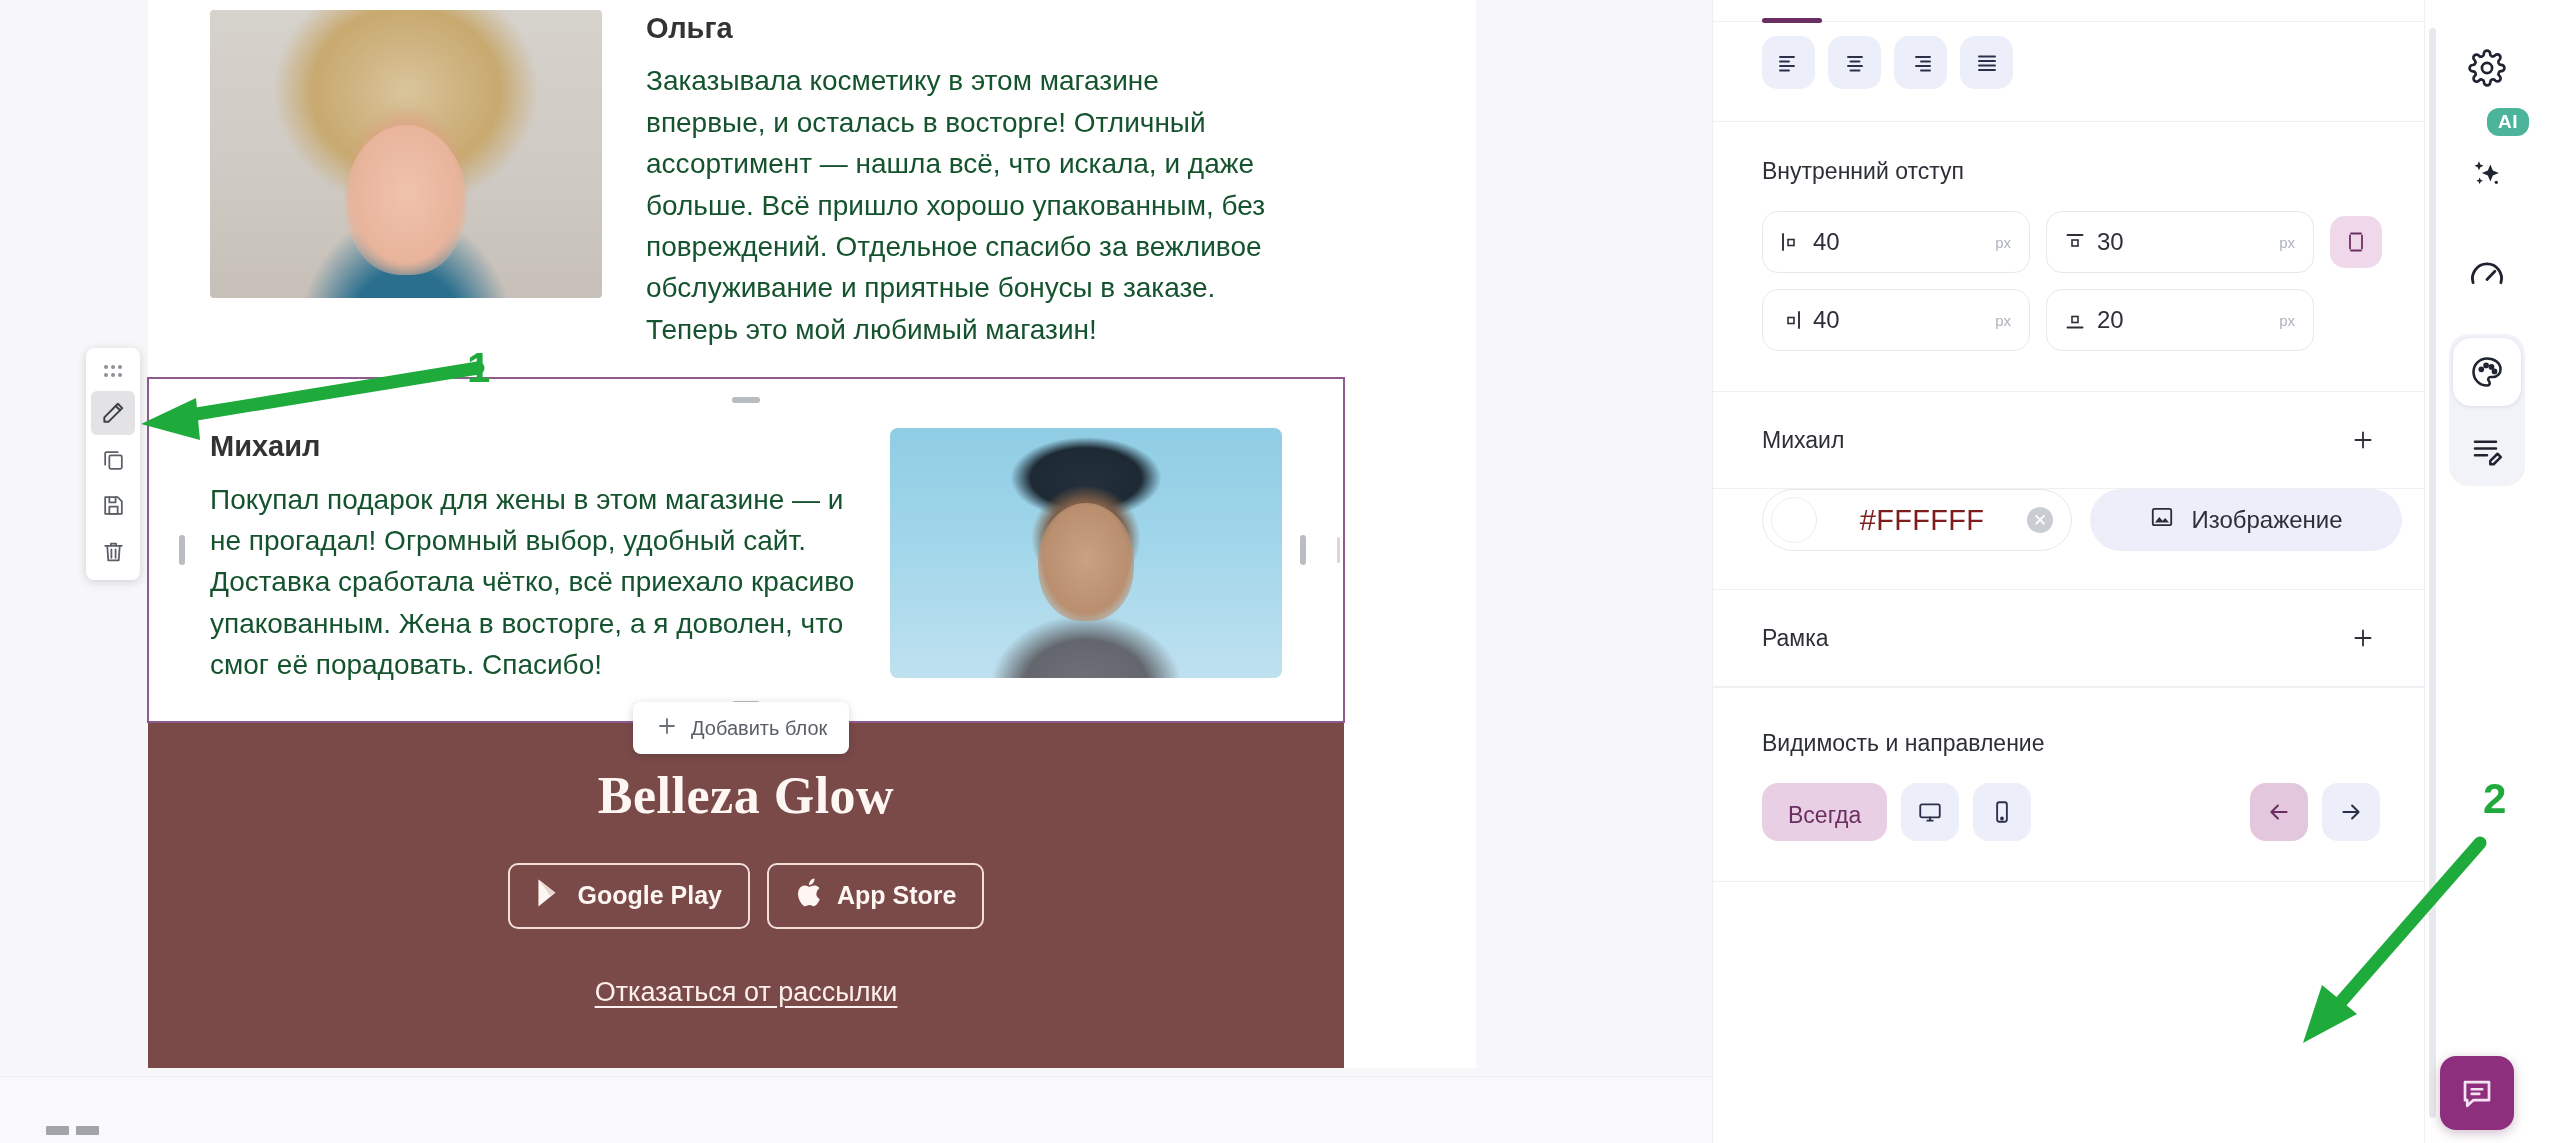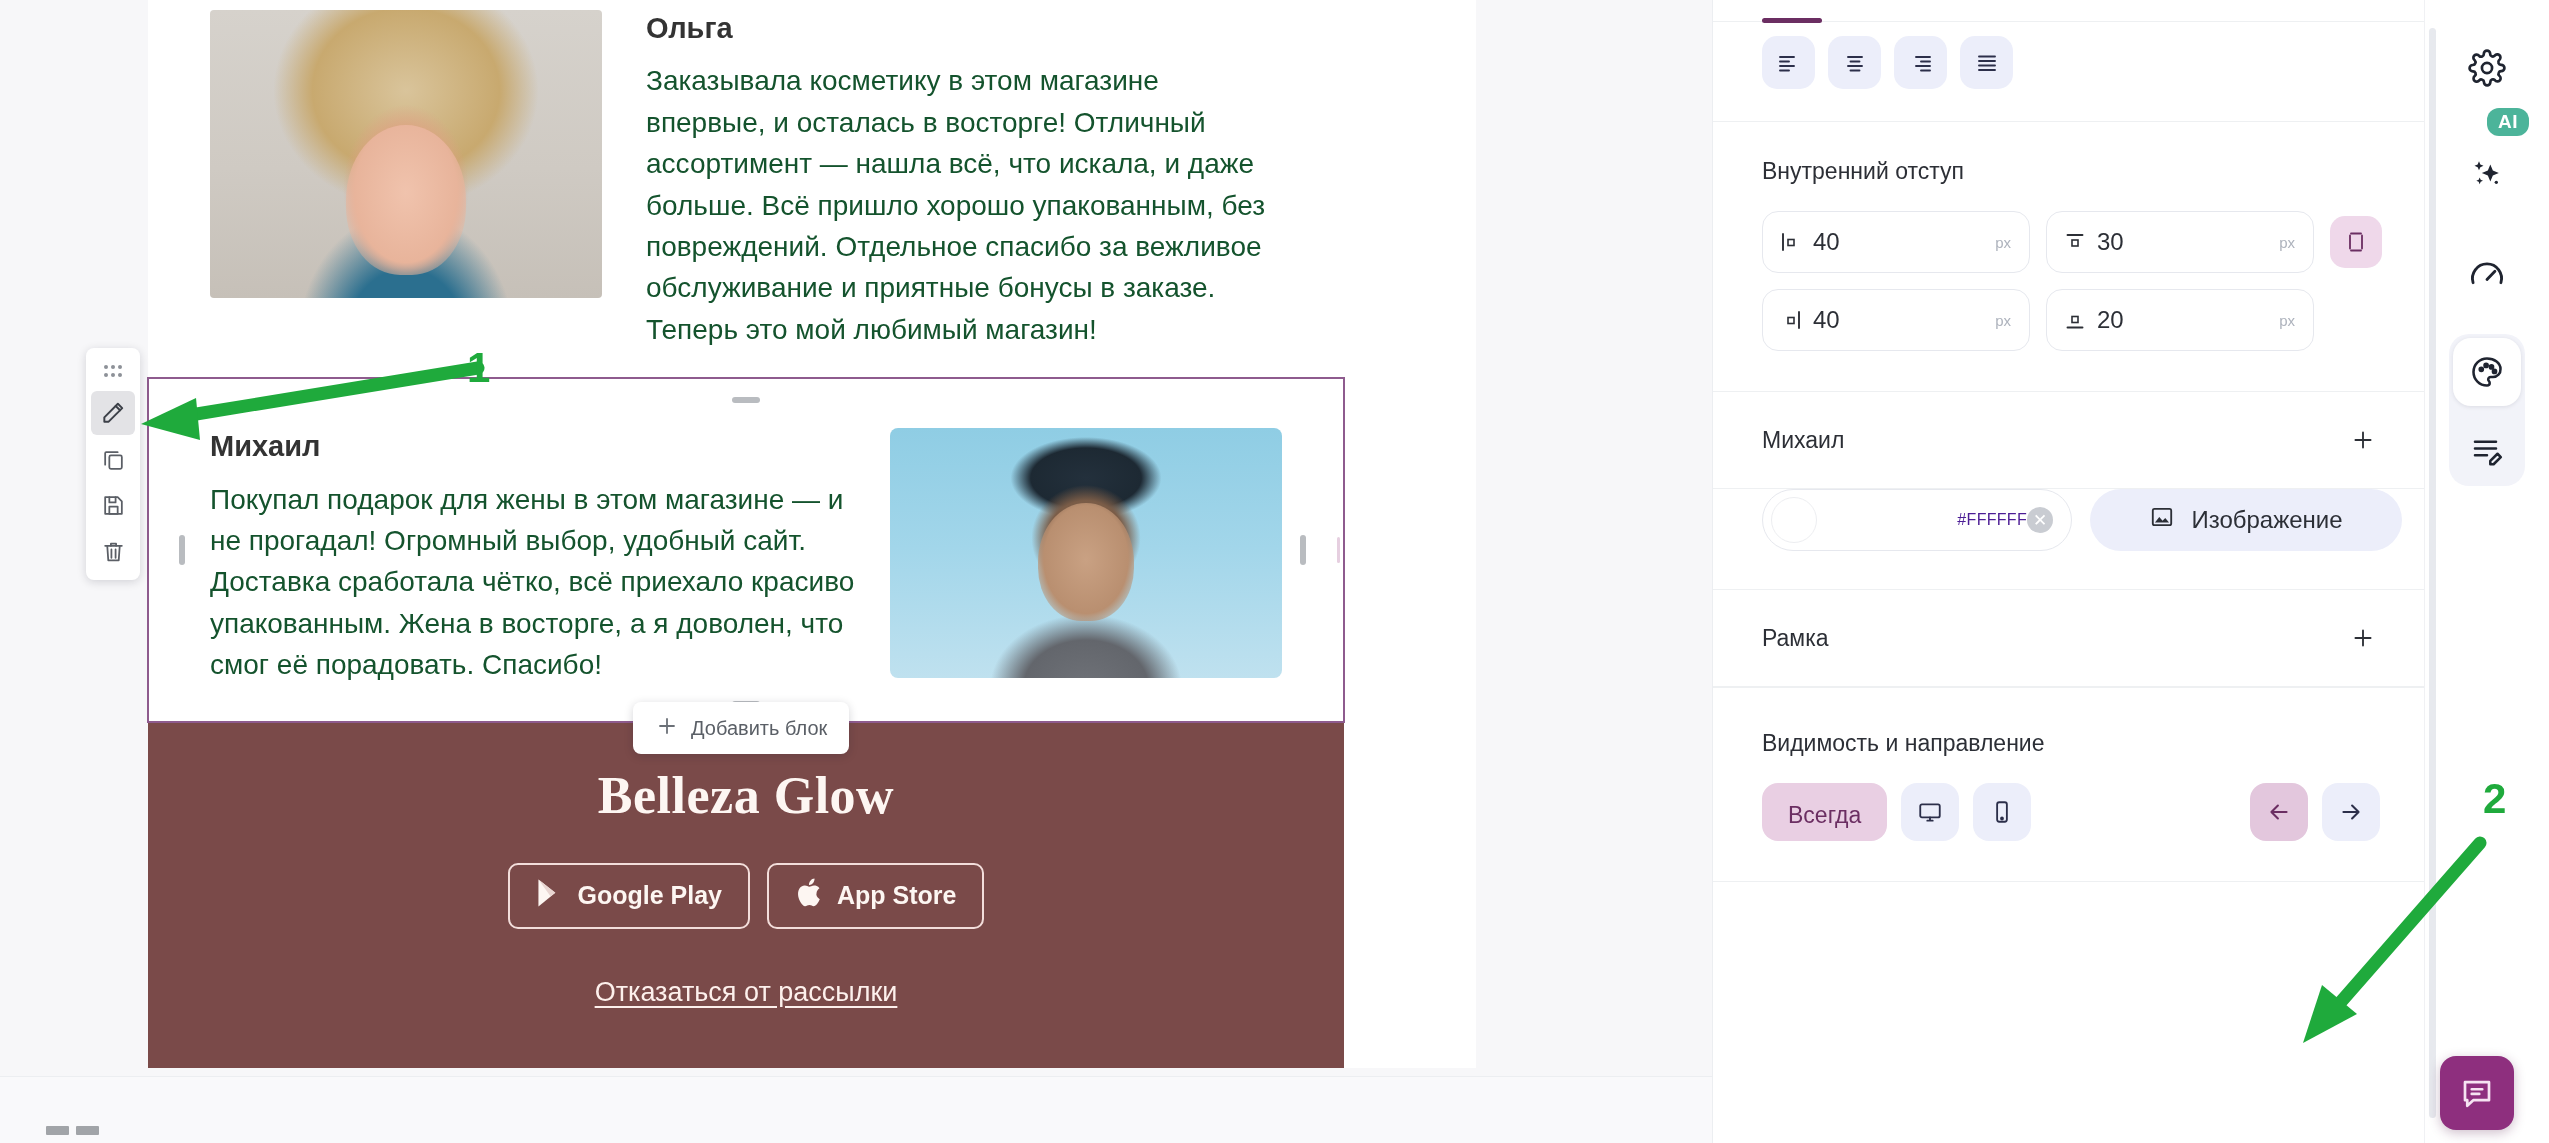"#FFFFFF" .color-val { color: #4c1d95 -> #7f1d1d; font-size: 16px -> 29px; text-align: right -> center }
